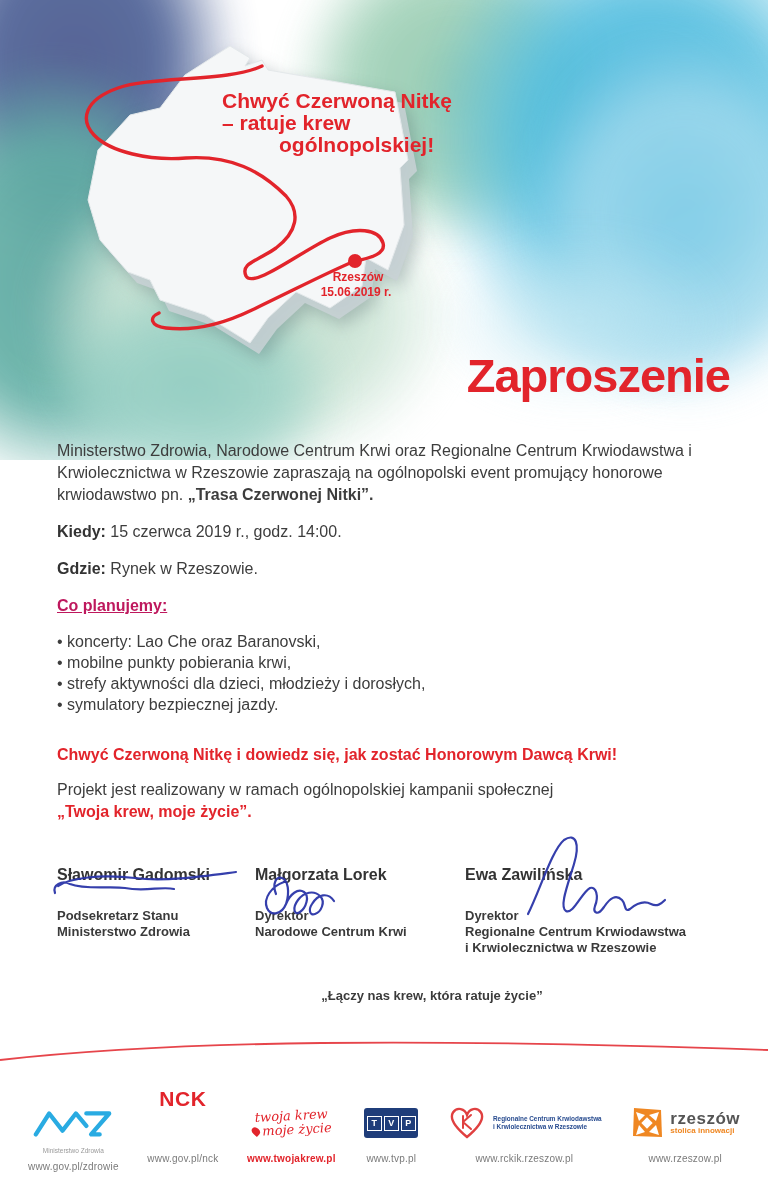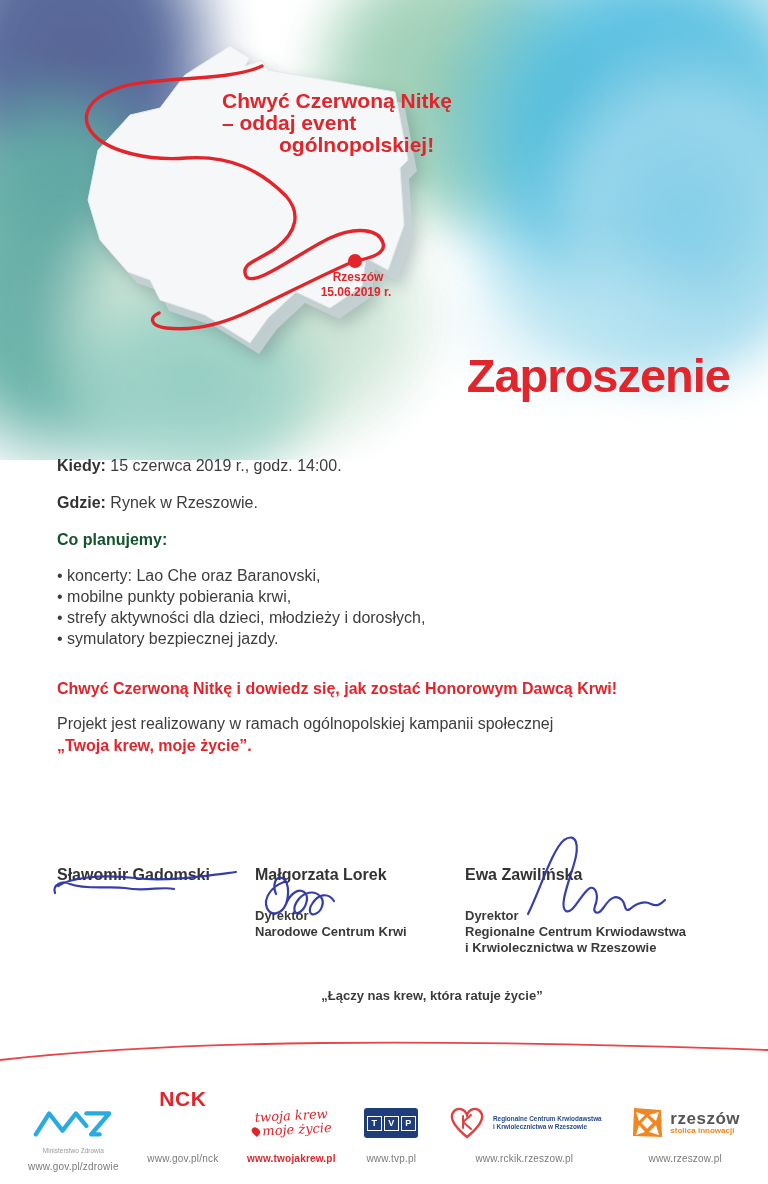"– oddaj event" div { text: oddaj event -> ratuje krew }
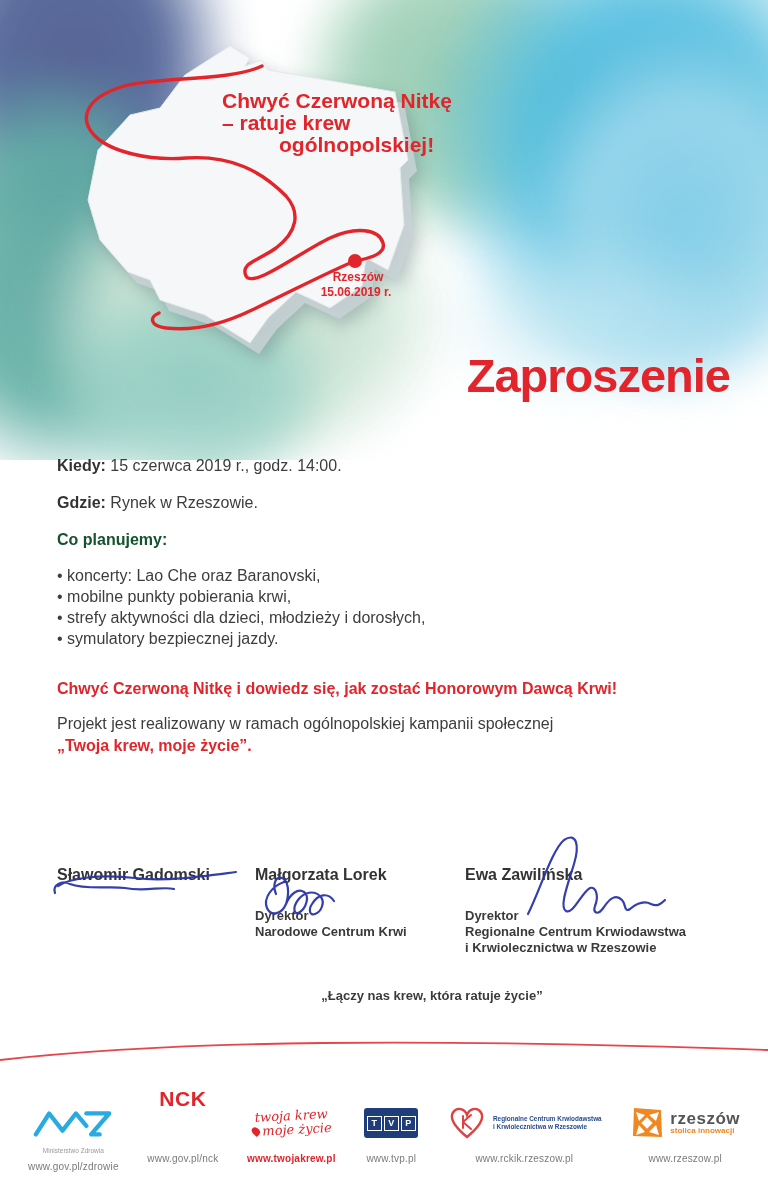"Ministerstwo Zdrowia, Narodowe Centrum" p { html: none -> <p><span>Ministerstwo Zdrowia, Narodowe Centrum Krwi oraz Regionalne Centrum Krwiodawstwa i Krwiolecznictwa w Rzeszowie zapraszają na ogólnopolski event promujący honorowe krwiodawstwo pn. </span><b>„Trasa Czerwonej Nitki”.</b></p> }
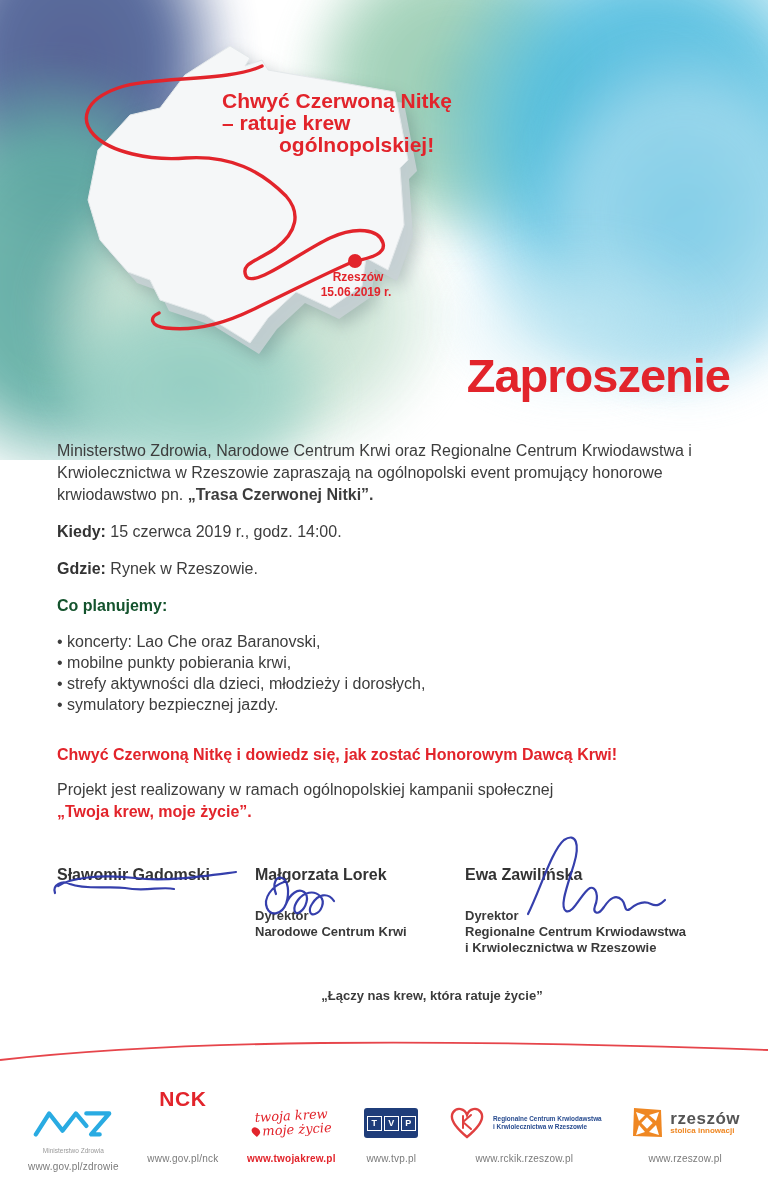"Co planujemy:" .plans-head { color: #14532d -> #be185d; text-decoration: none -> underline }
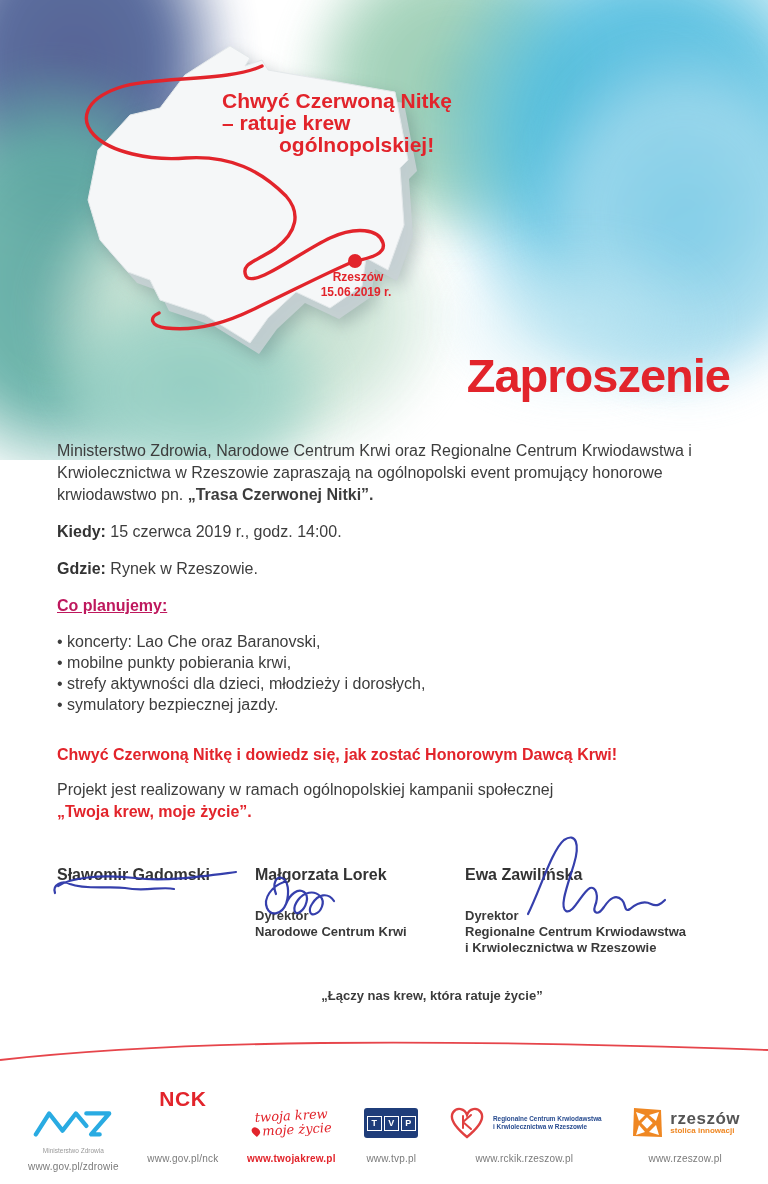"Podsekretarz Stanu" div.roles { html: none -> <div> <div>Podsekretarz Stanu</div> <div>Ministerstwo Zdrowia</div> </div> }
